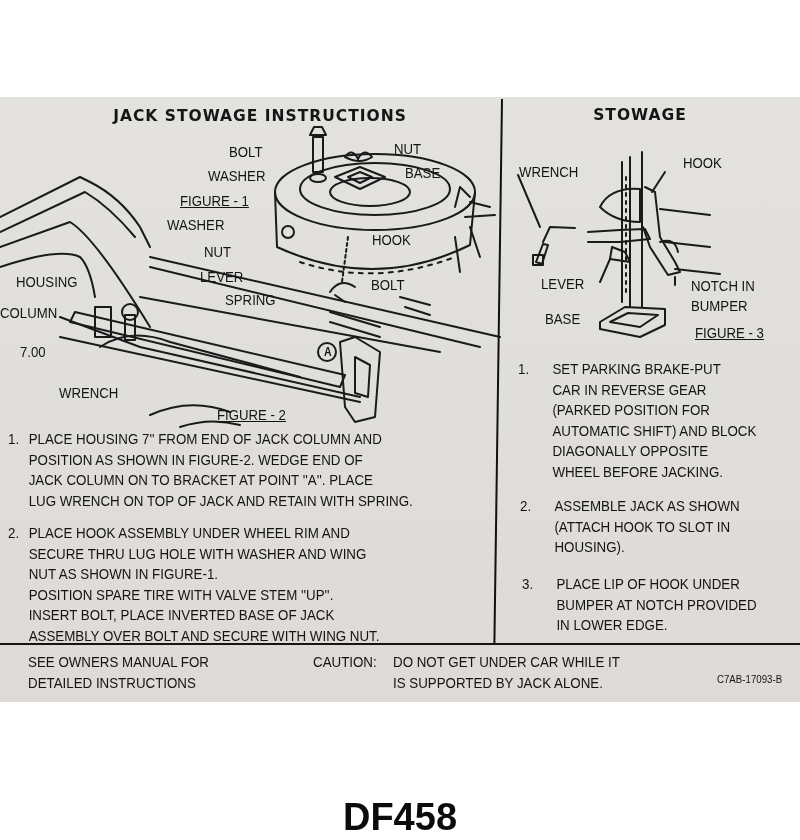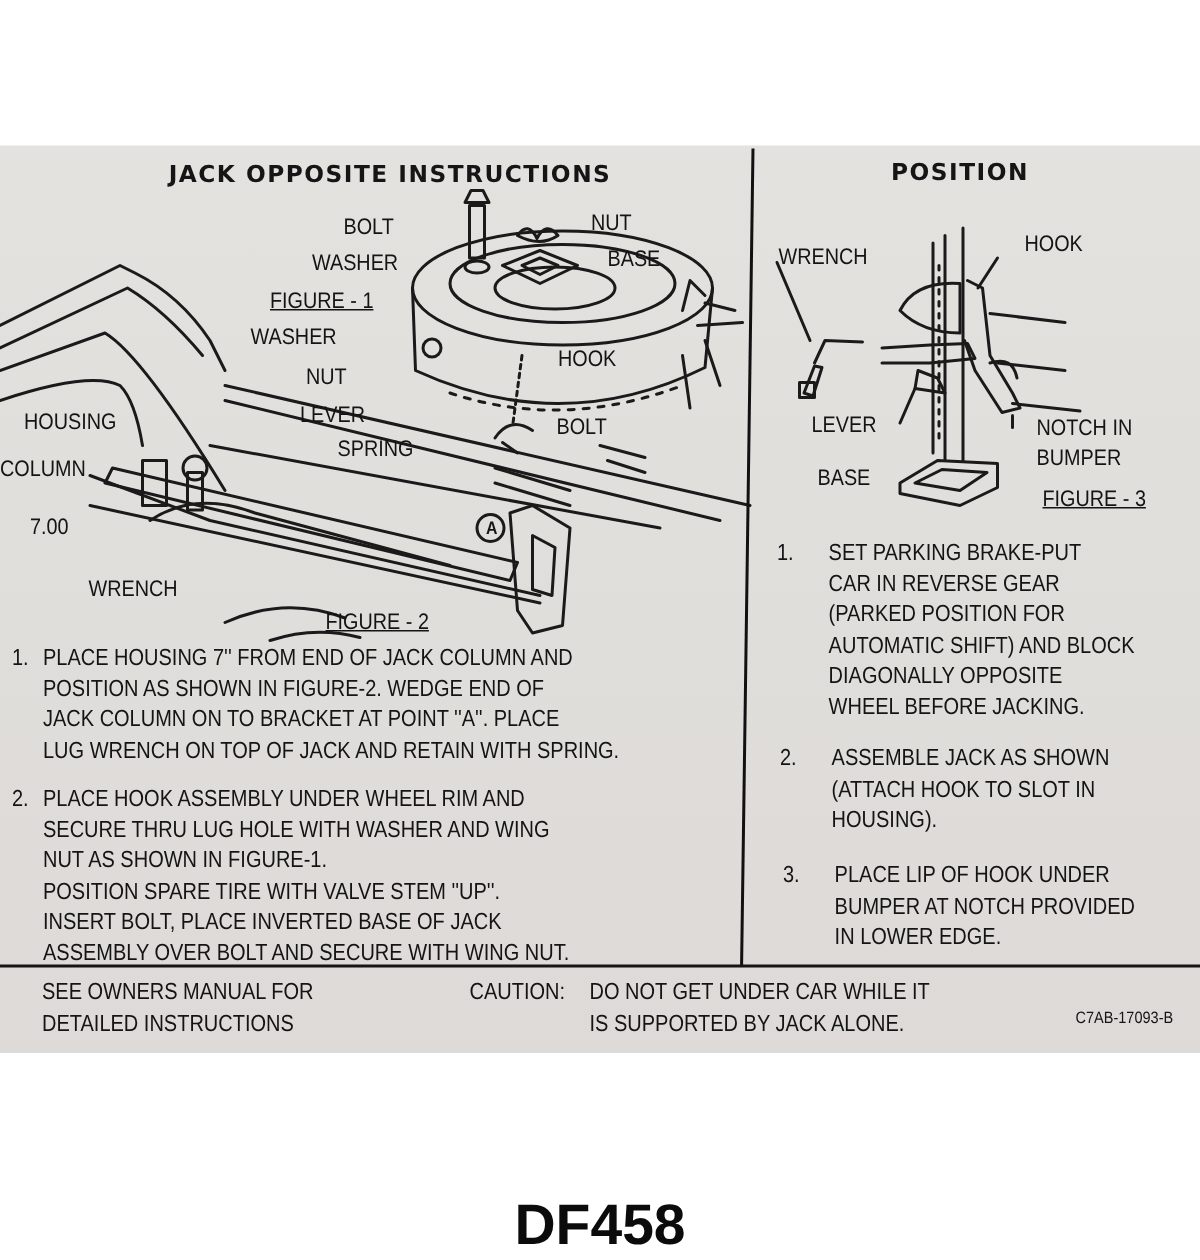"JACK OPPOSITE INSTRUCTIONS" div.abs { text: OPPOSITE -> STOWAGE }
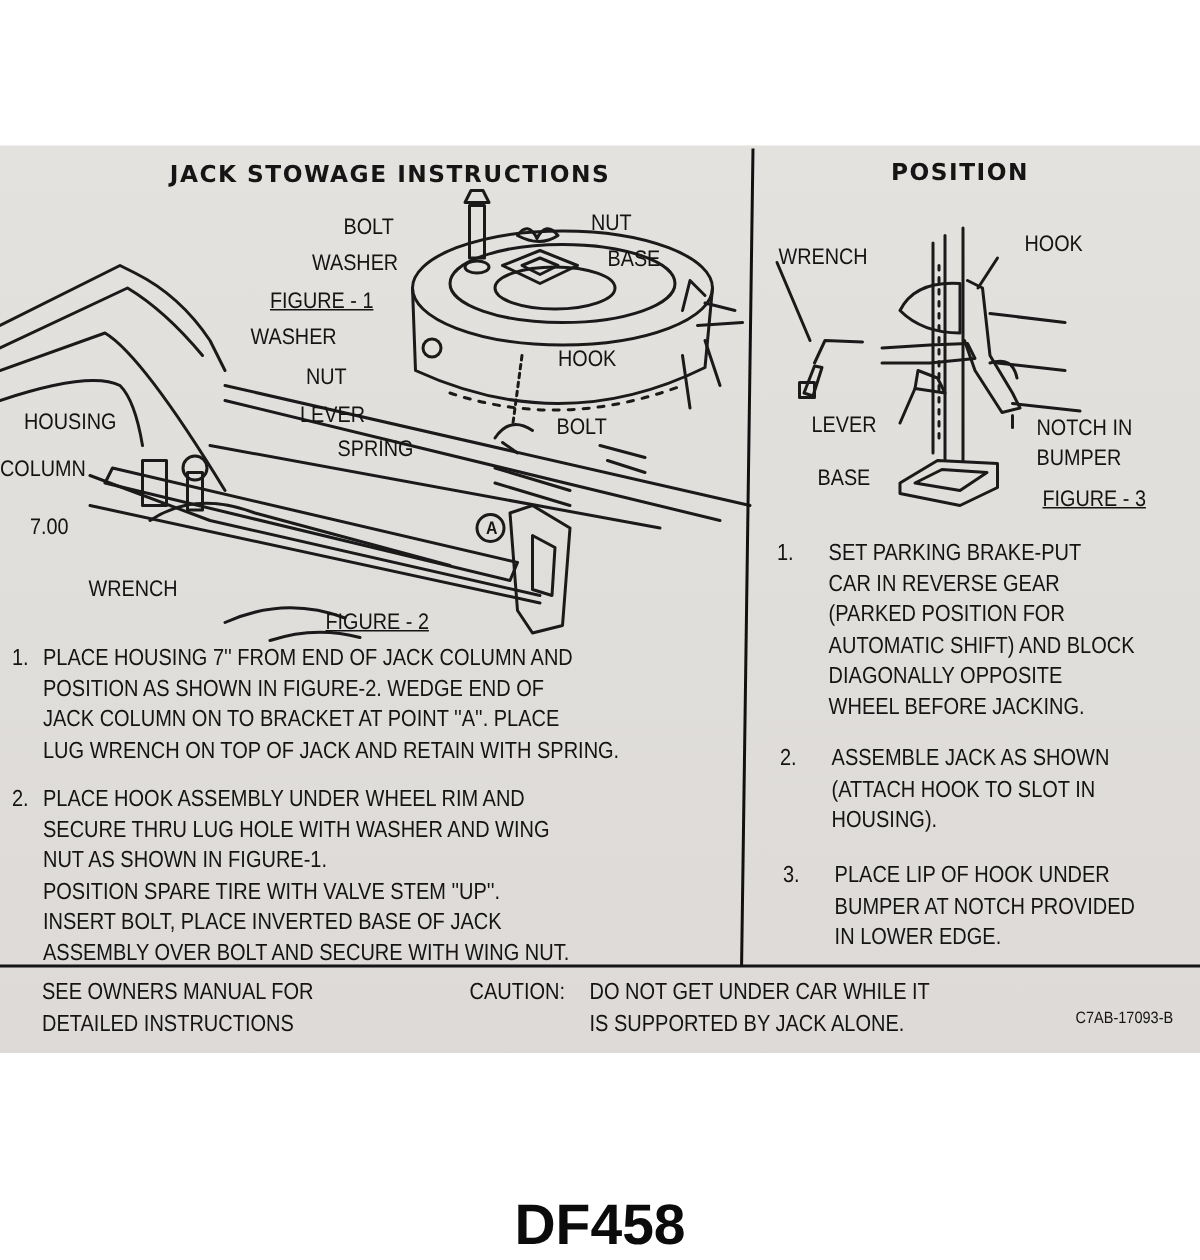"POSITION" span { text: POSITION -> STOWAGE }
